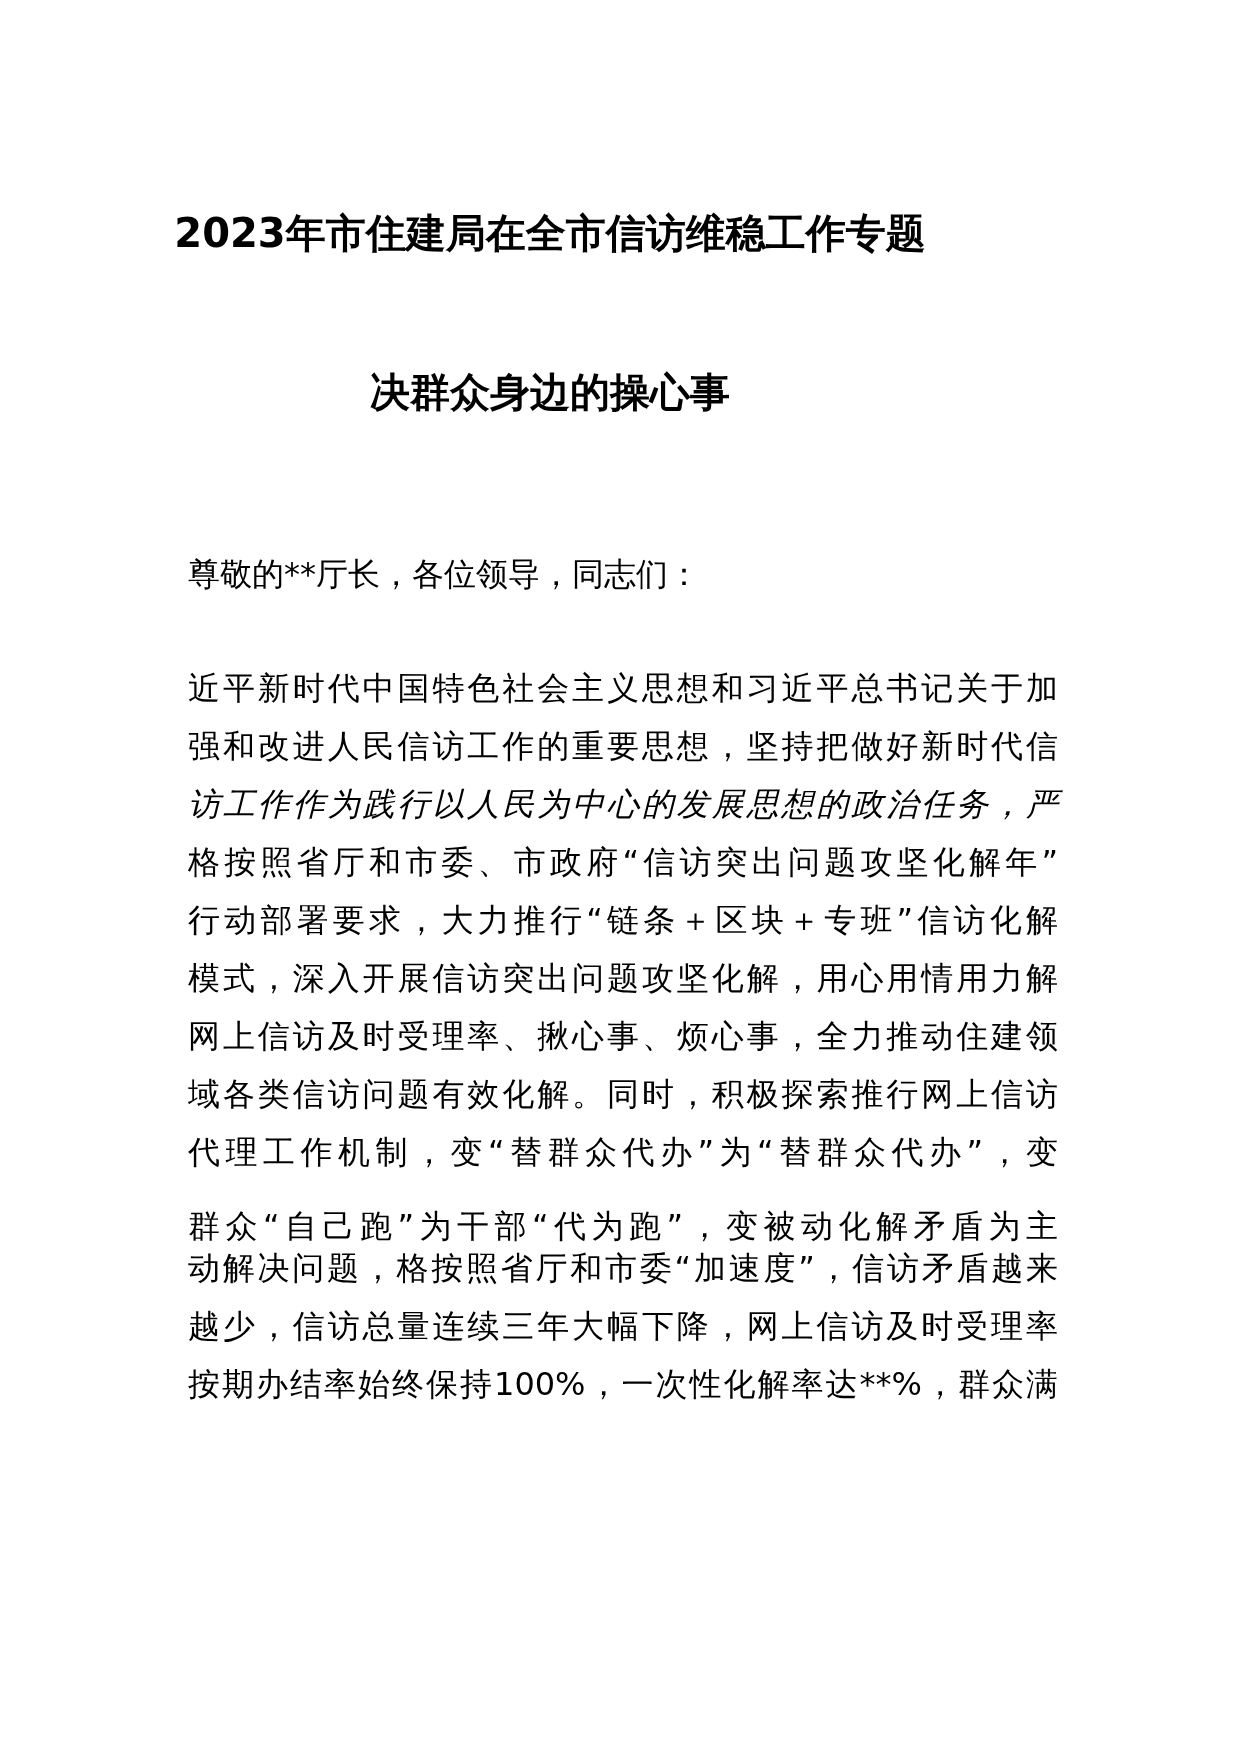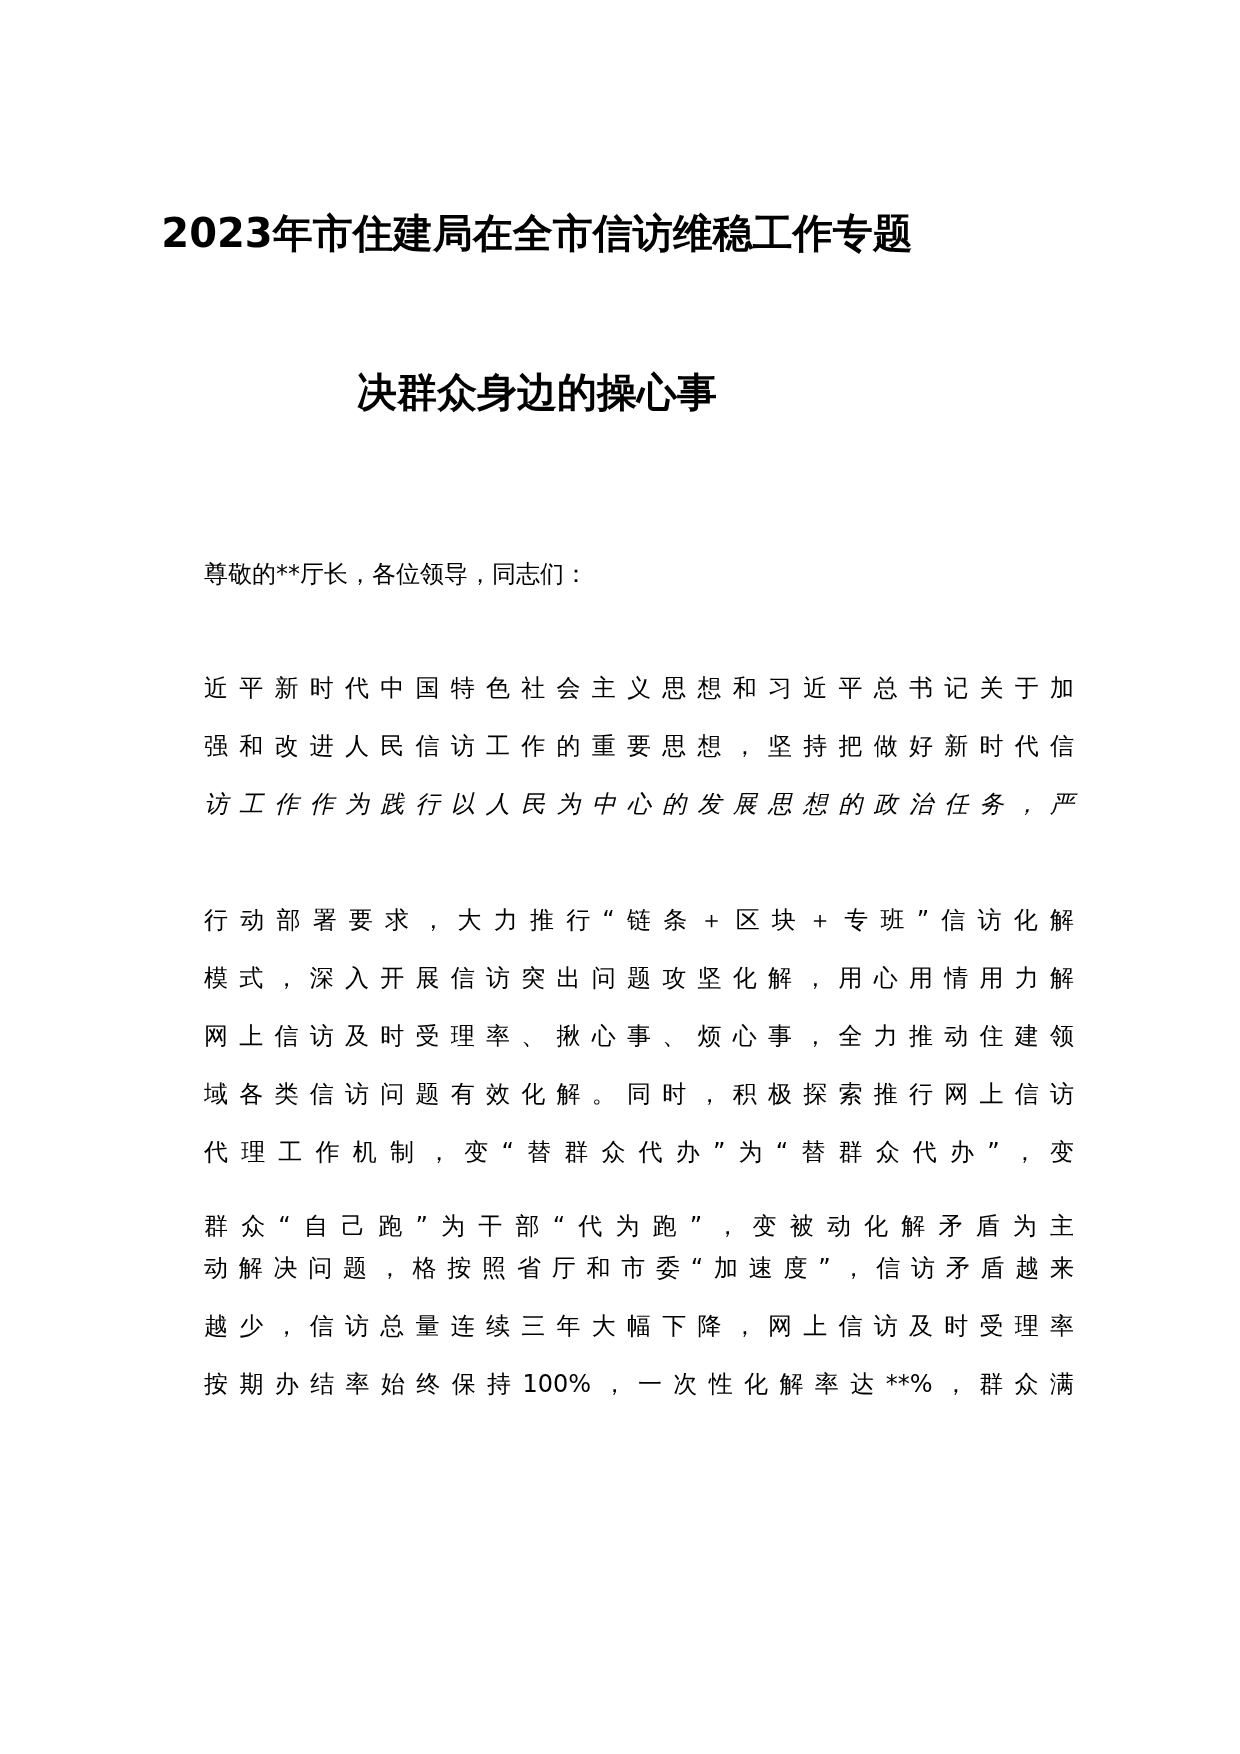"2023年市住建局在全市信访维稳工作专题" .title-line { left: 3px -> 16px }
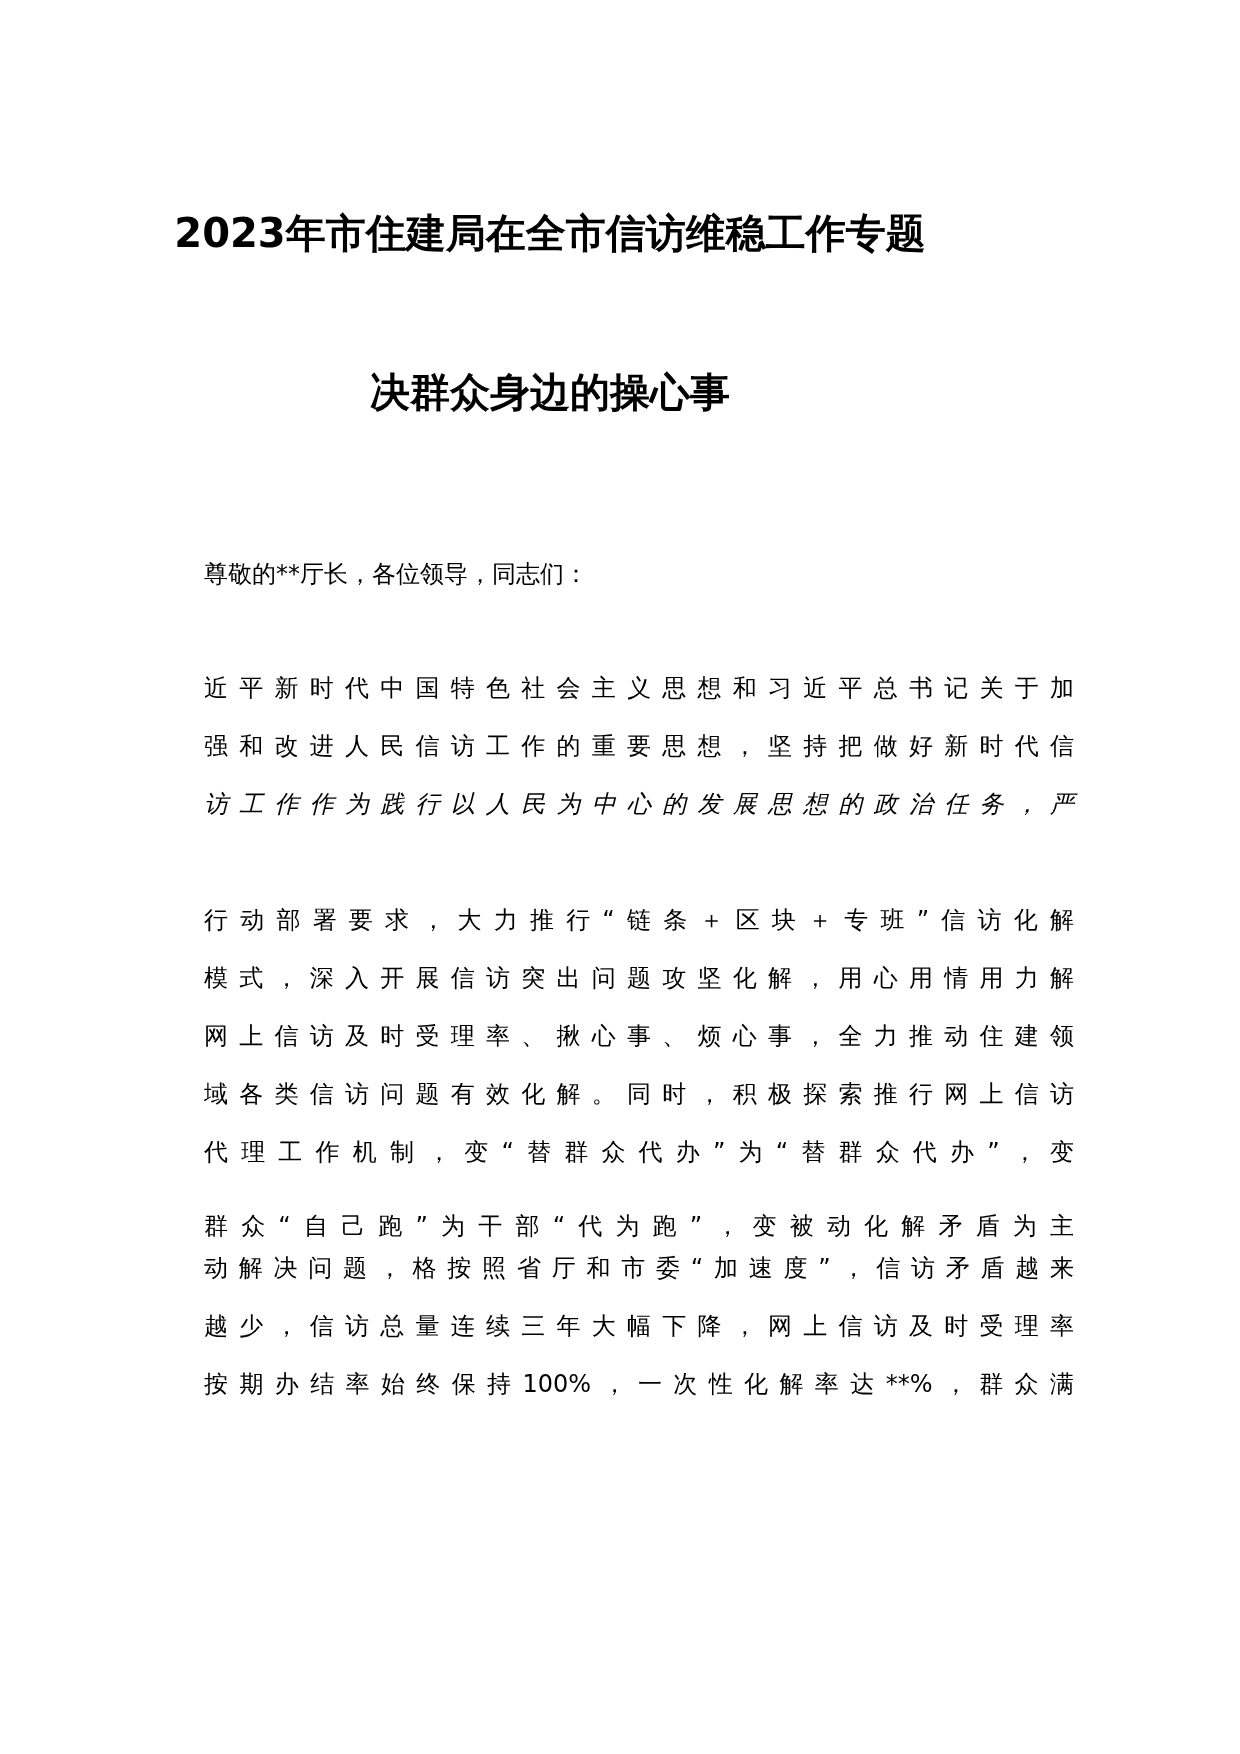"尊敬的**厅长，各位领导，同志们：" .body-line { font-size: 24px -> 32px; left: 204px -> 188px }
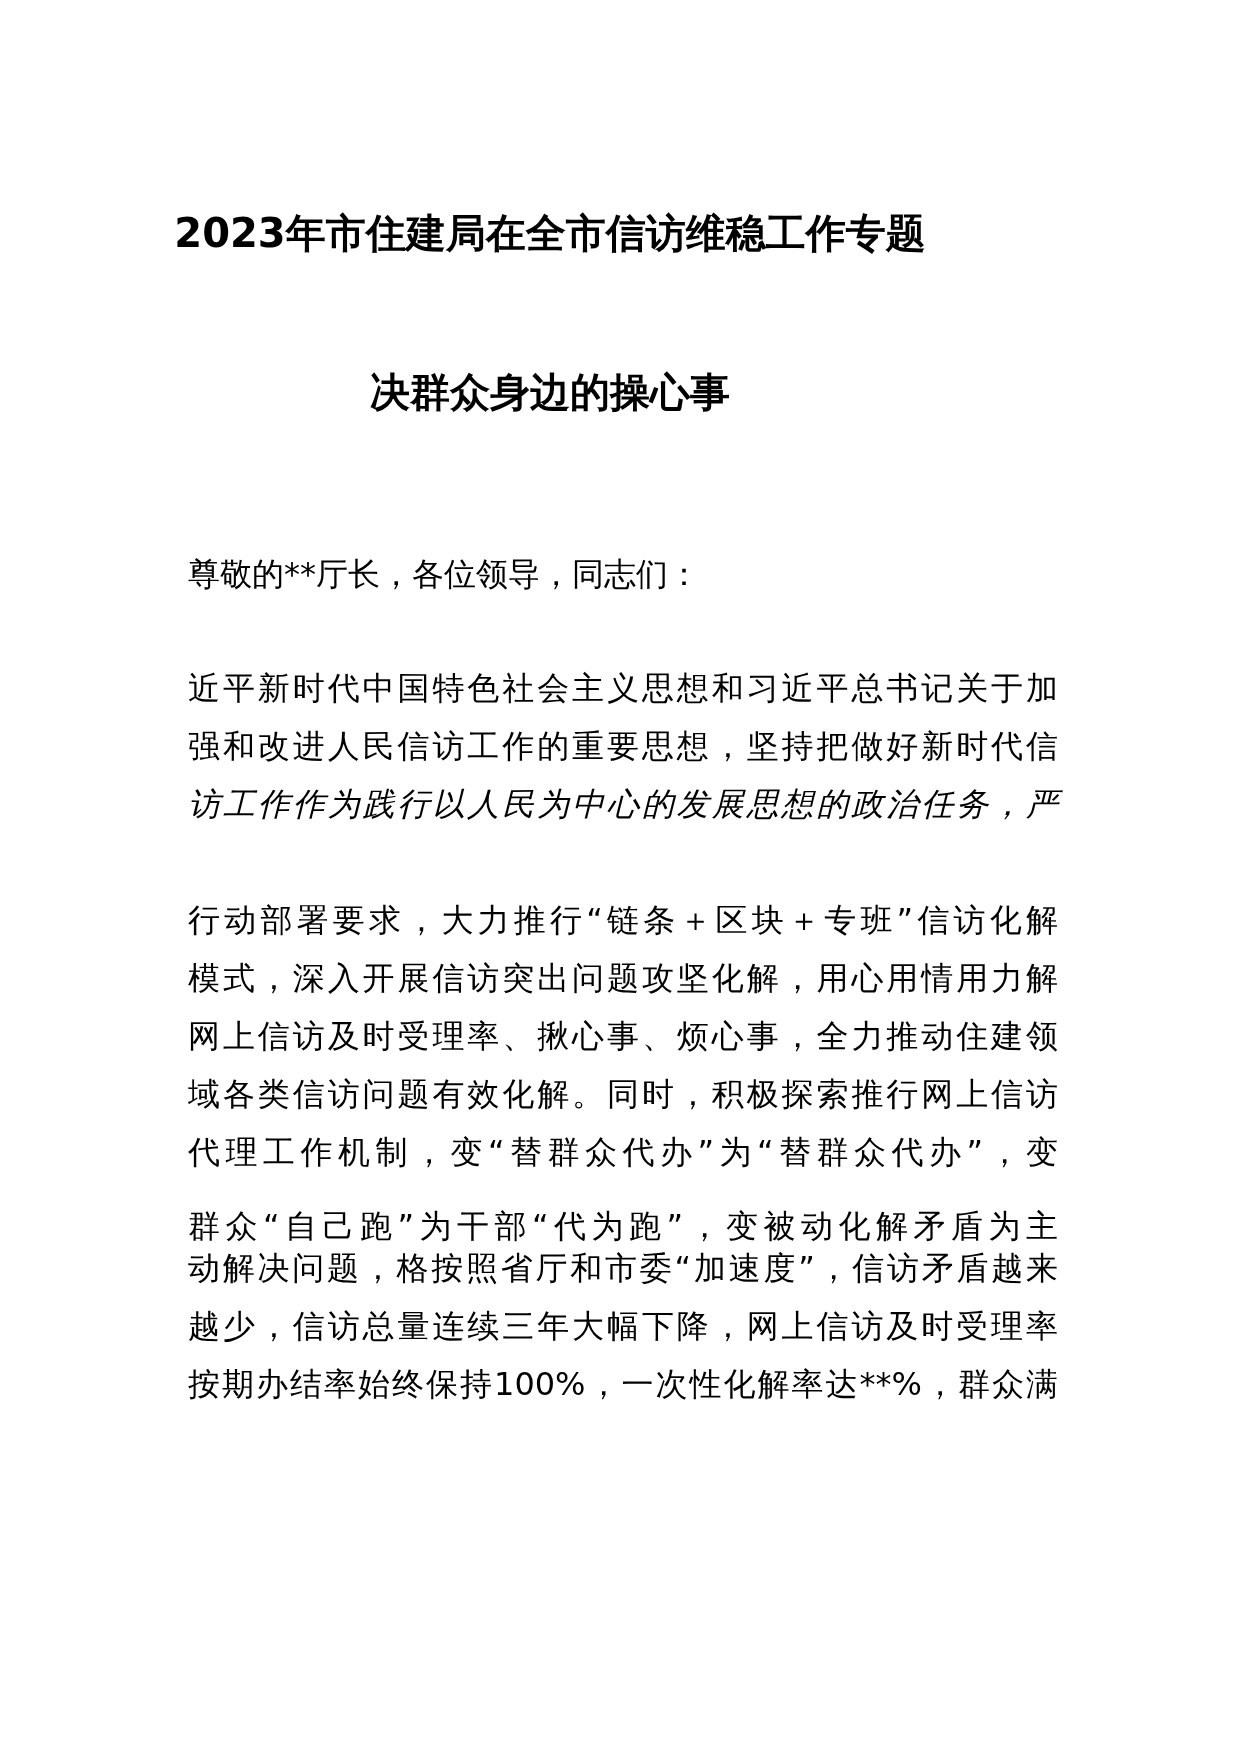"格按照省厅和市委、市政府“信访突出问题攻坚化解年”" div.body-line { html: none -> <div>格按照省厅和市委、市政府“信访突出问题攻坚化解年”</div> }
